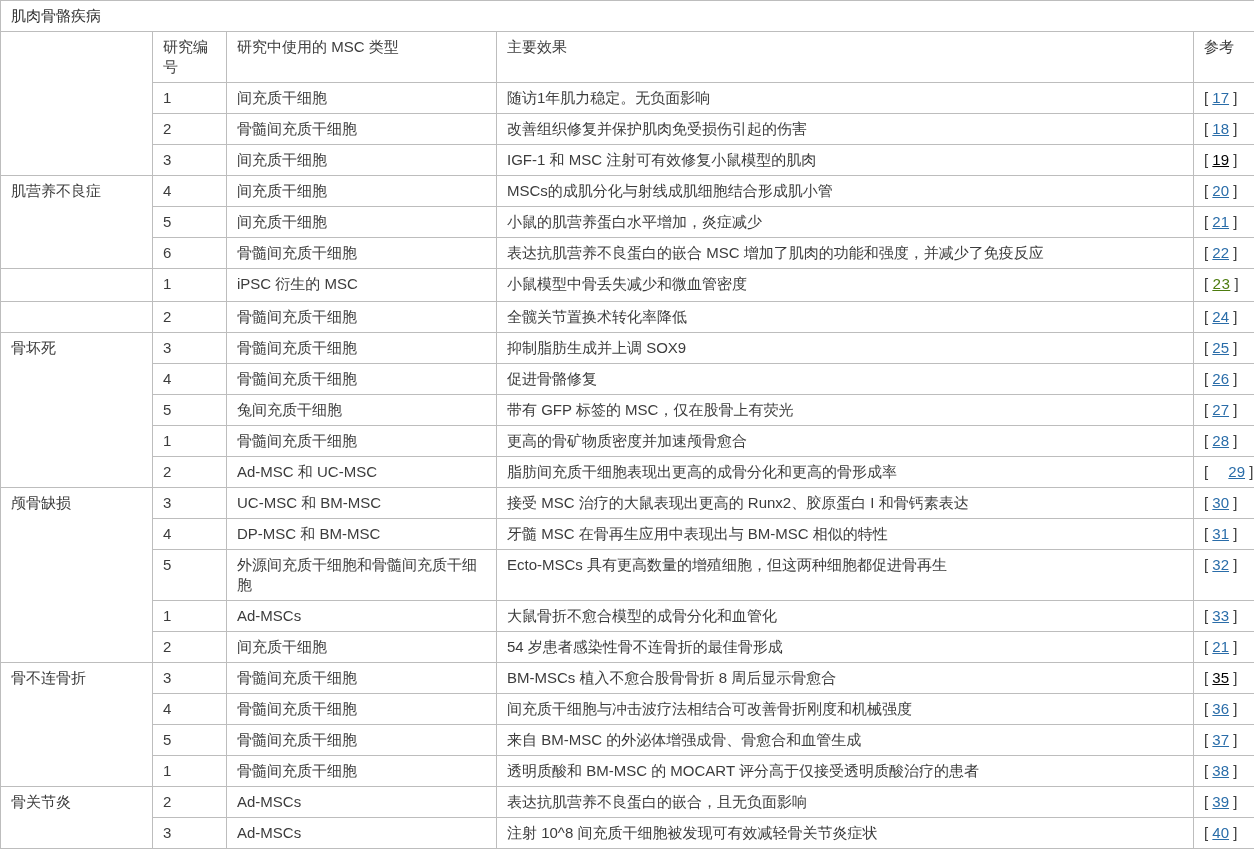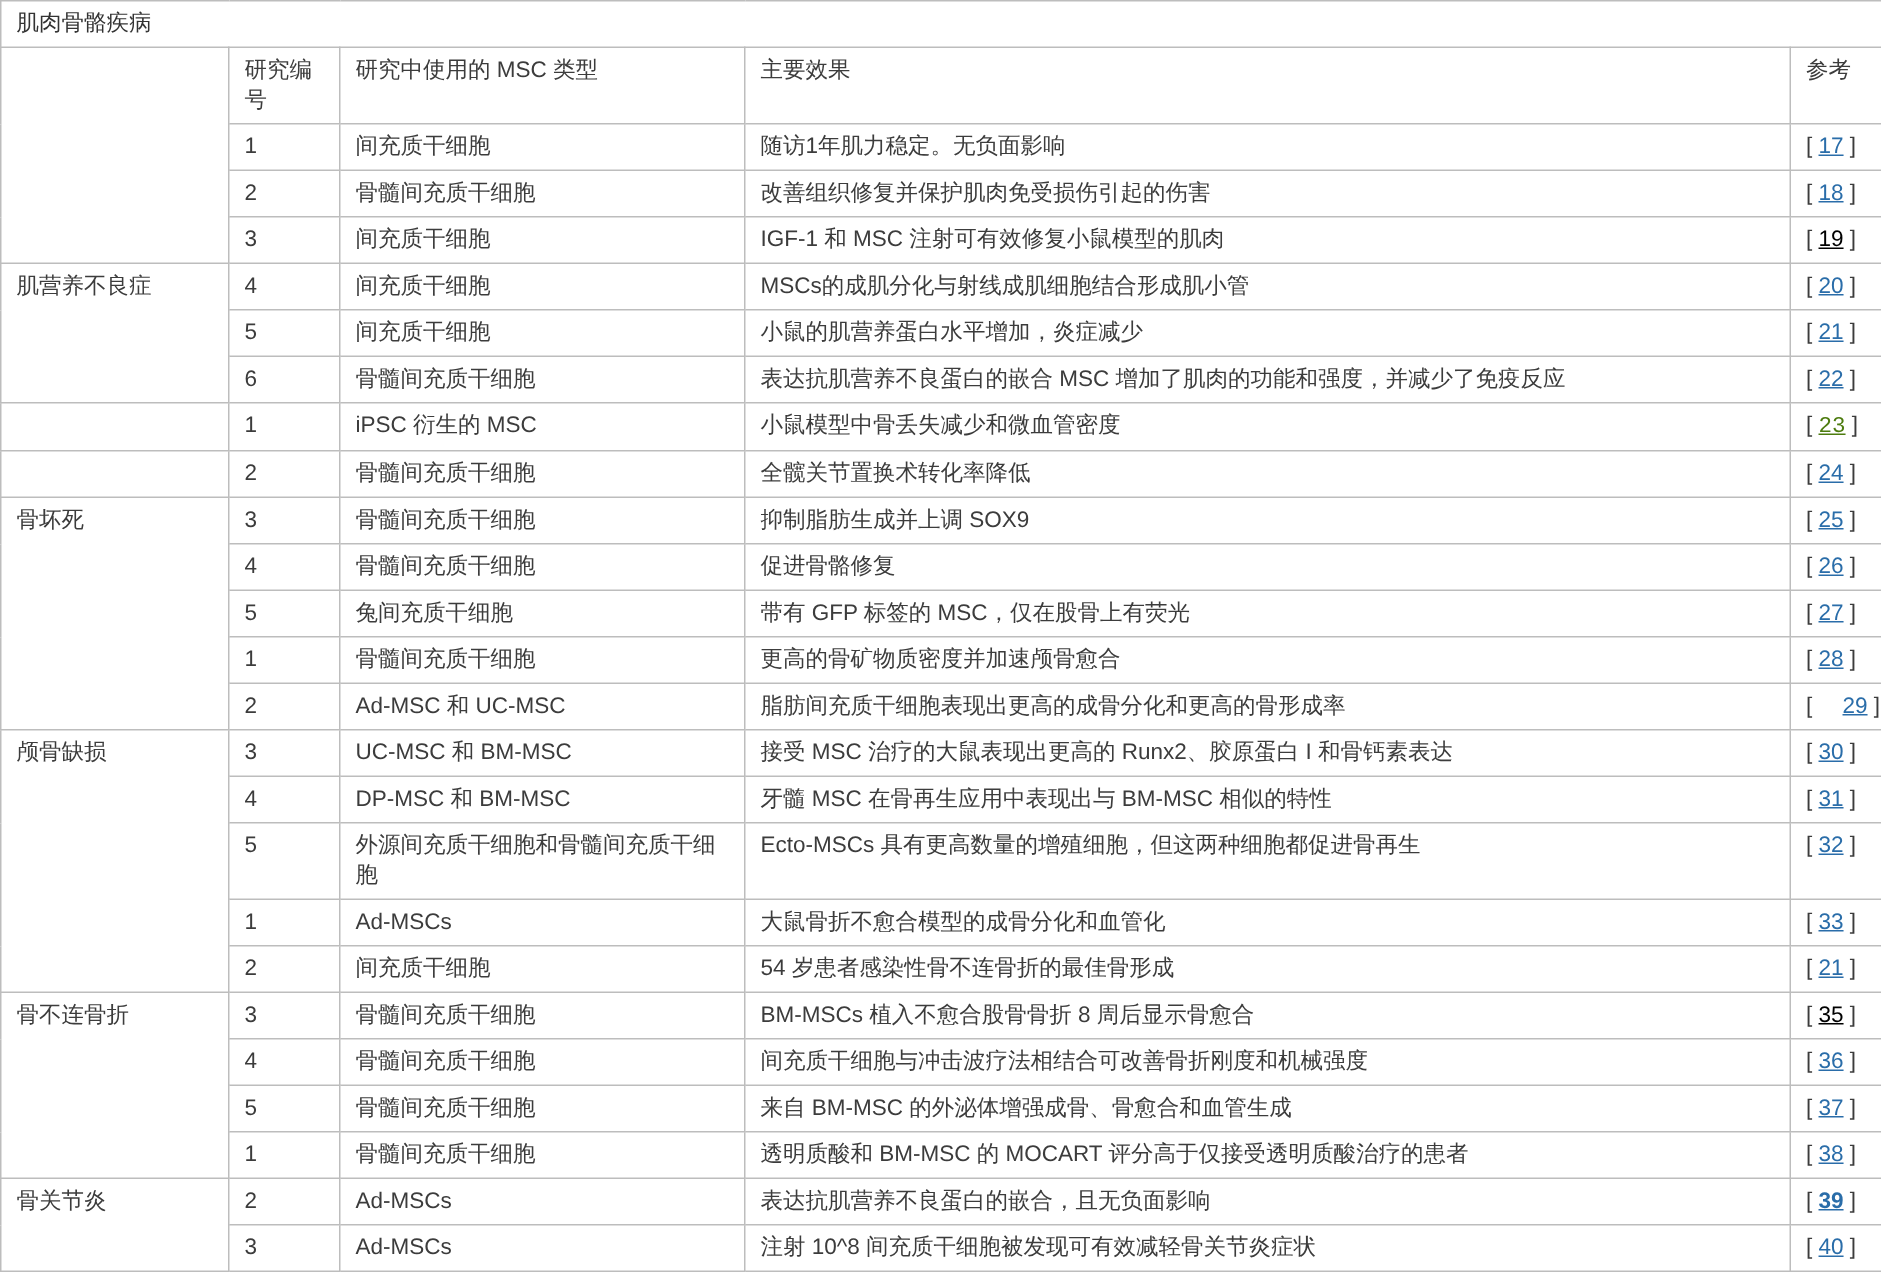"39" a.ref-link { font-weight: bold -> none }
